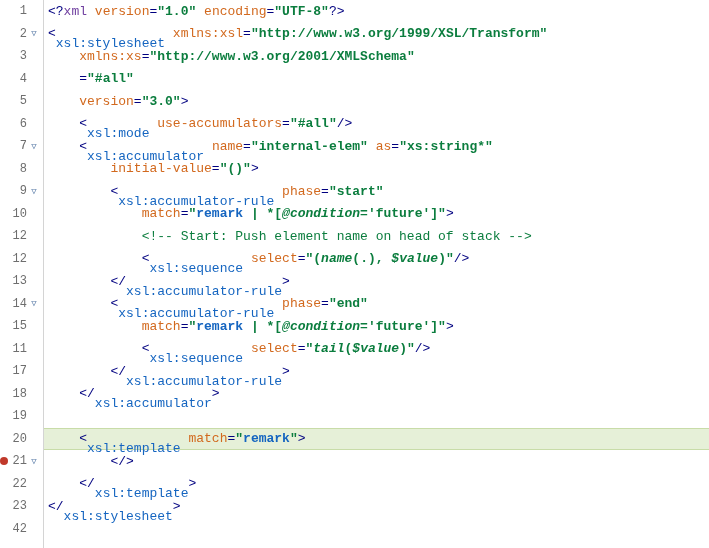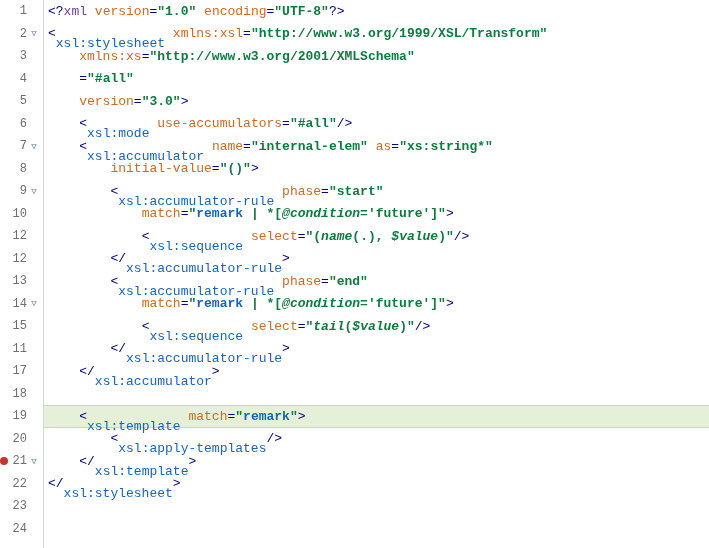"<!-- Start: Push element name" div.code-line { html: none -> <div><span> </span><span>&lt;!-- Start: Push element name on head of stack --&gt;</span></div> }
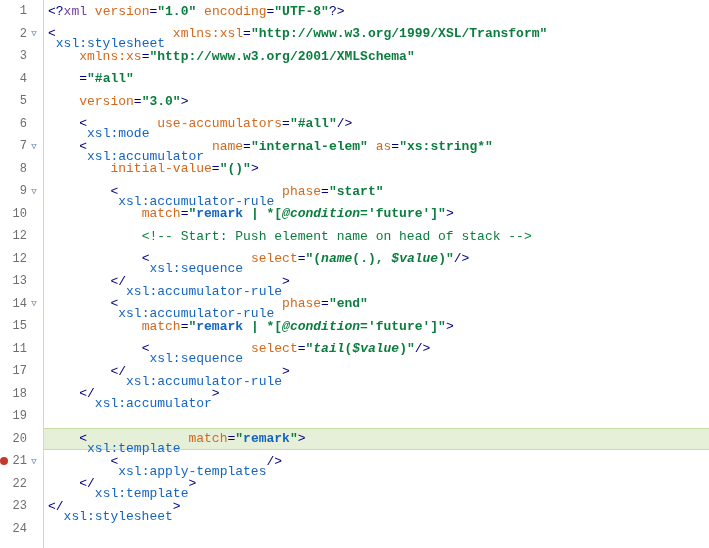"xsl:apply-templates" span.t-tag { html: <span>xsl:apply-templates</span> -> none }
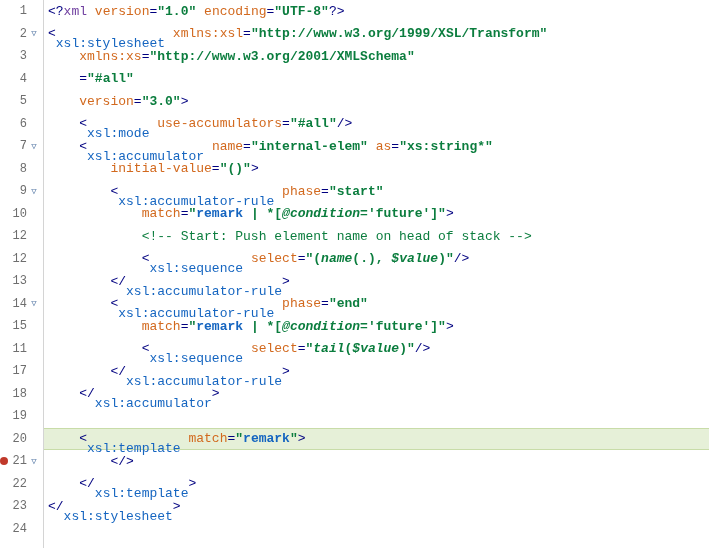"24" span.ln { text: 24 -> 42 }
